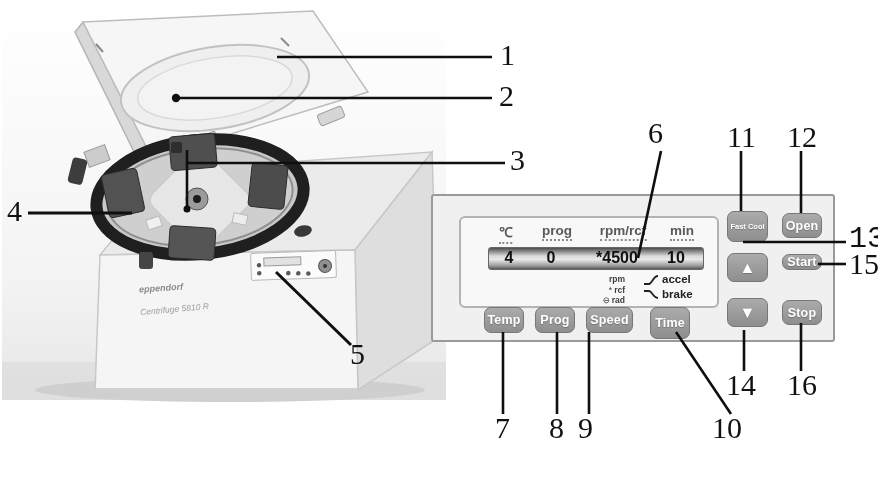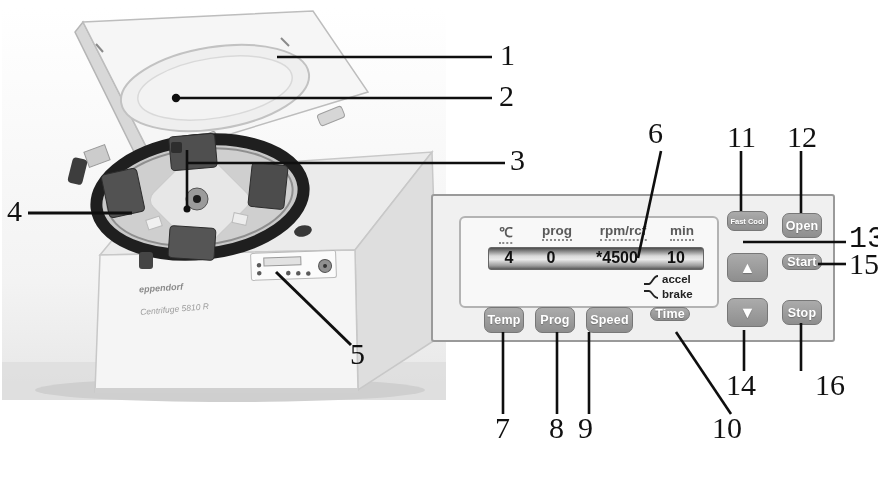"Fast Cool" div.pbtn { height: 20px -> 31px }
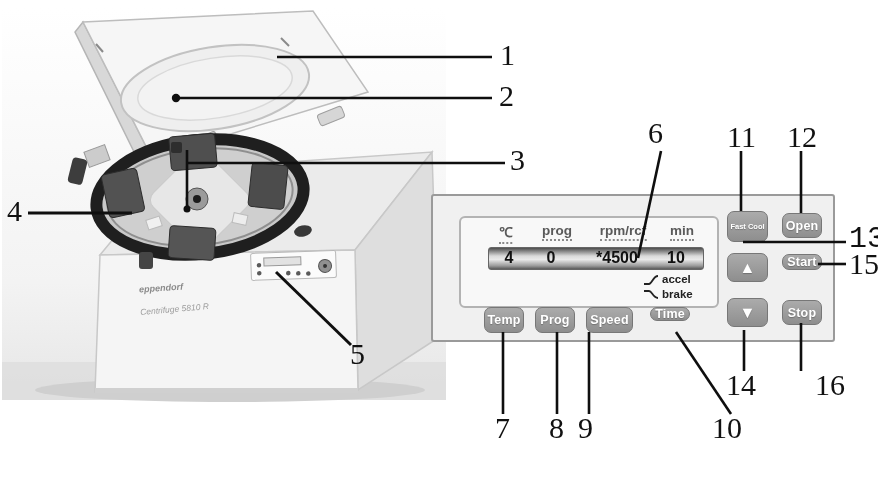"rpm" div.mode-rows { html: none -> <div> <div><span></span><span>rpm</span></div> <div><span>*</span><span>rcf</span></div> <div><span>⊖</span><span>rad</span></div> </div> }
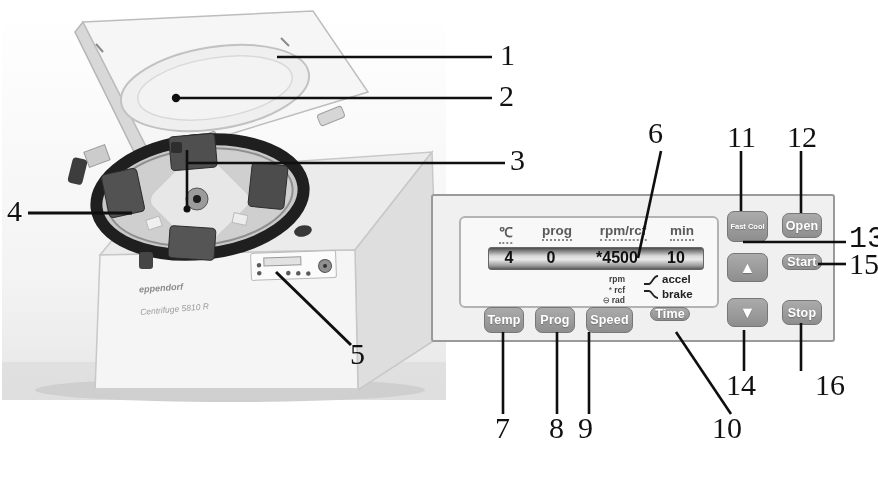"Time" div.pbtn { height: 14px -> 32px }
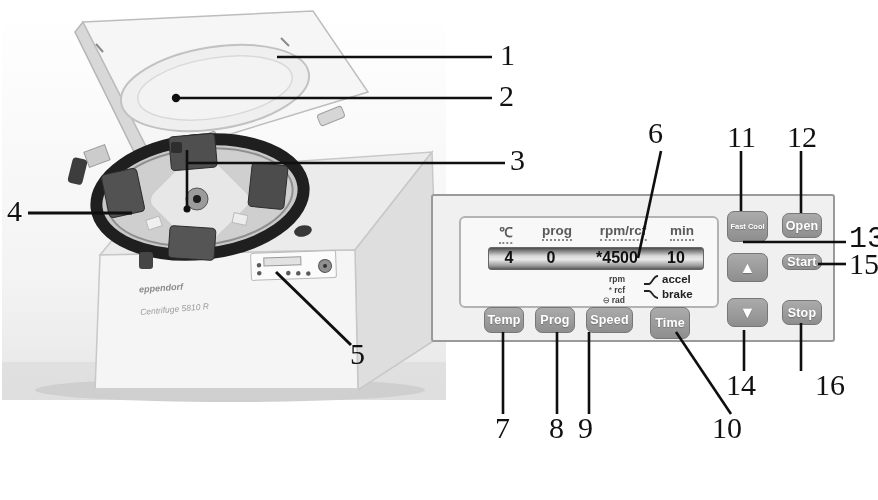"16" div.num { margin-left: 28px -> none }
